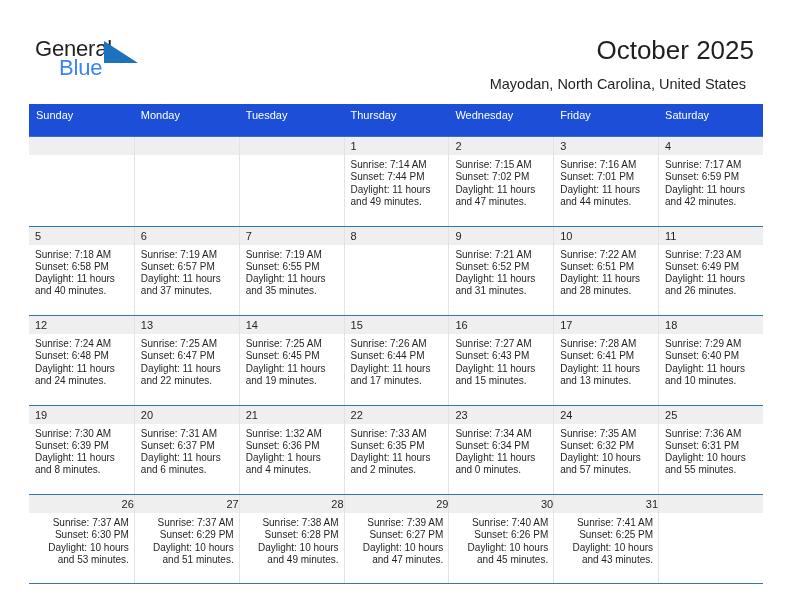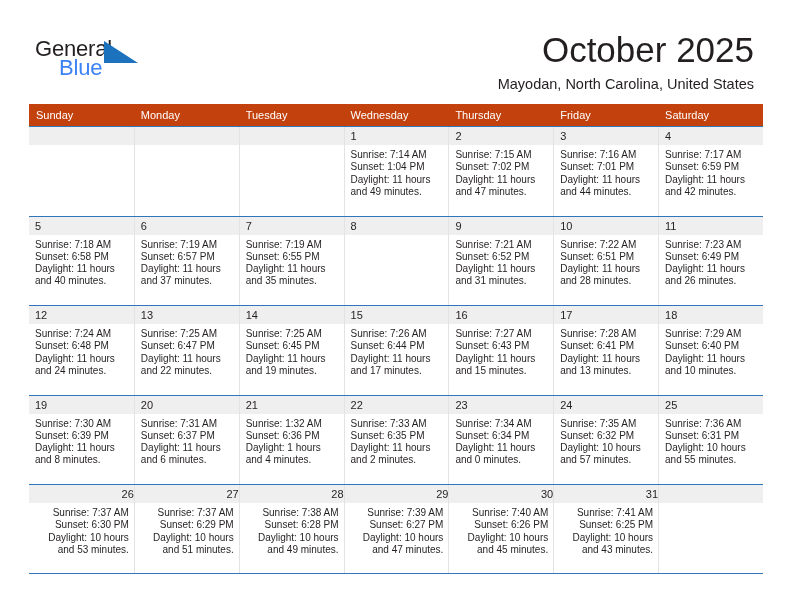"October 2025" .title { font-size: 35px -> 26px }
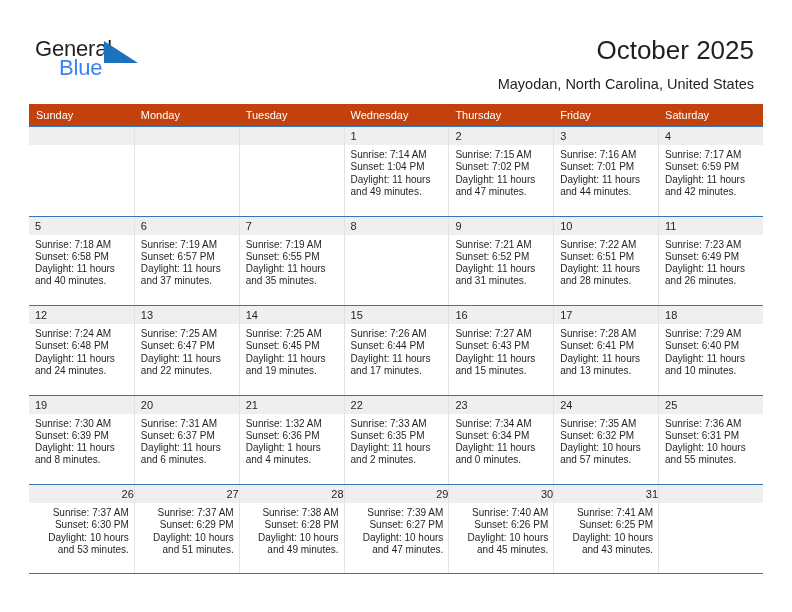"Mayodan, North Carolina, United States" .subtitle { right: 38px -> 46px }
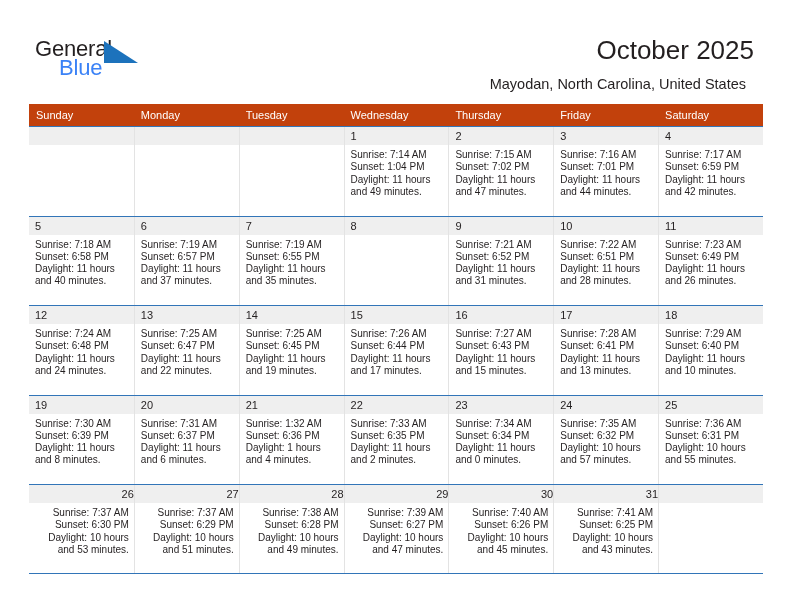"Sunday" .weekdays { background: #c2410c -> #1d4ed8; height: 22px -> 32px }
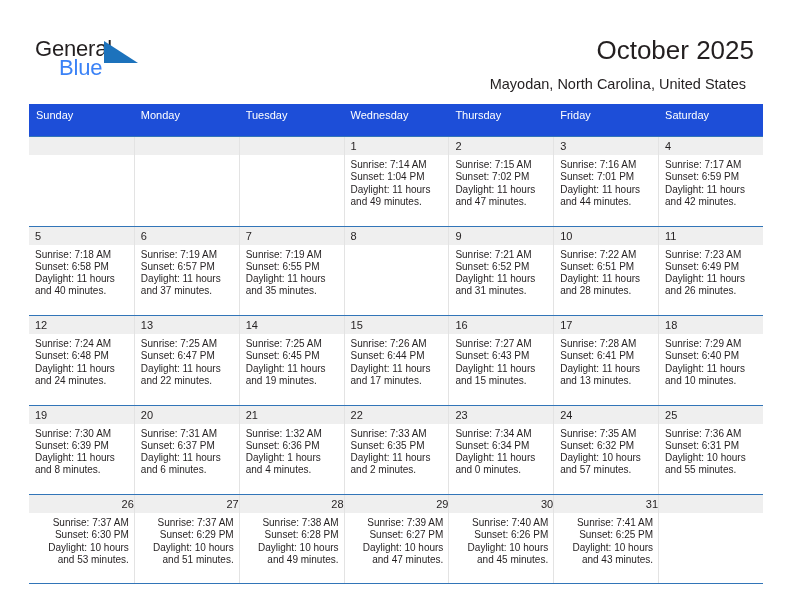"Wednesday" div.weekday { order: before "Thursday" -> after "Thursday" }
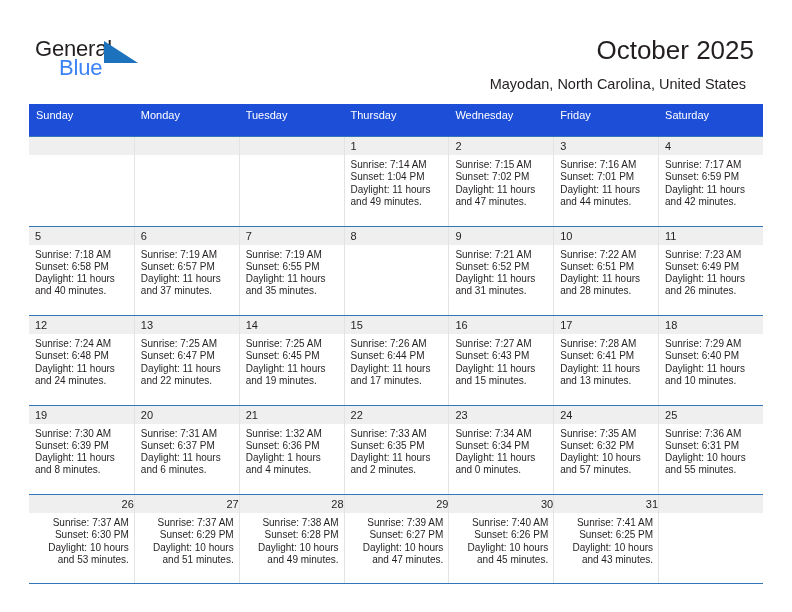"Sunset: 1:04 PM" div { text: 1:04 -> 7:44 }
